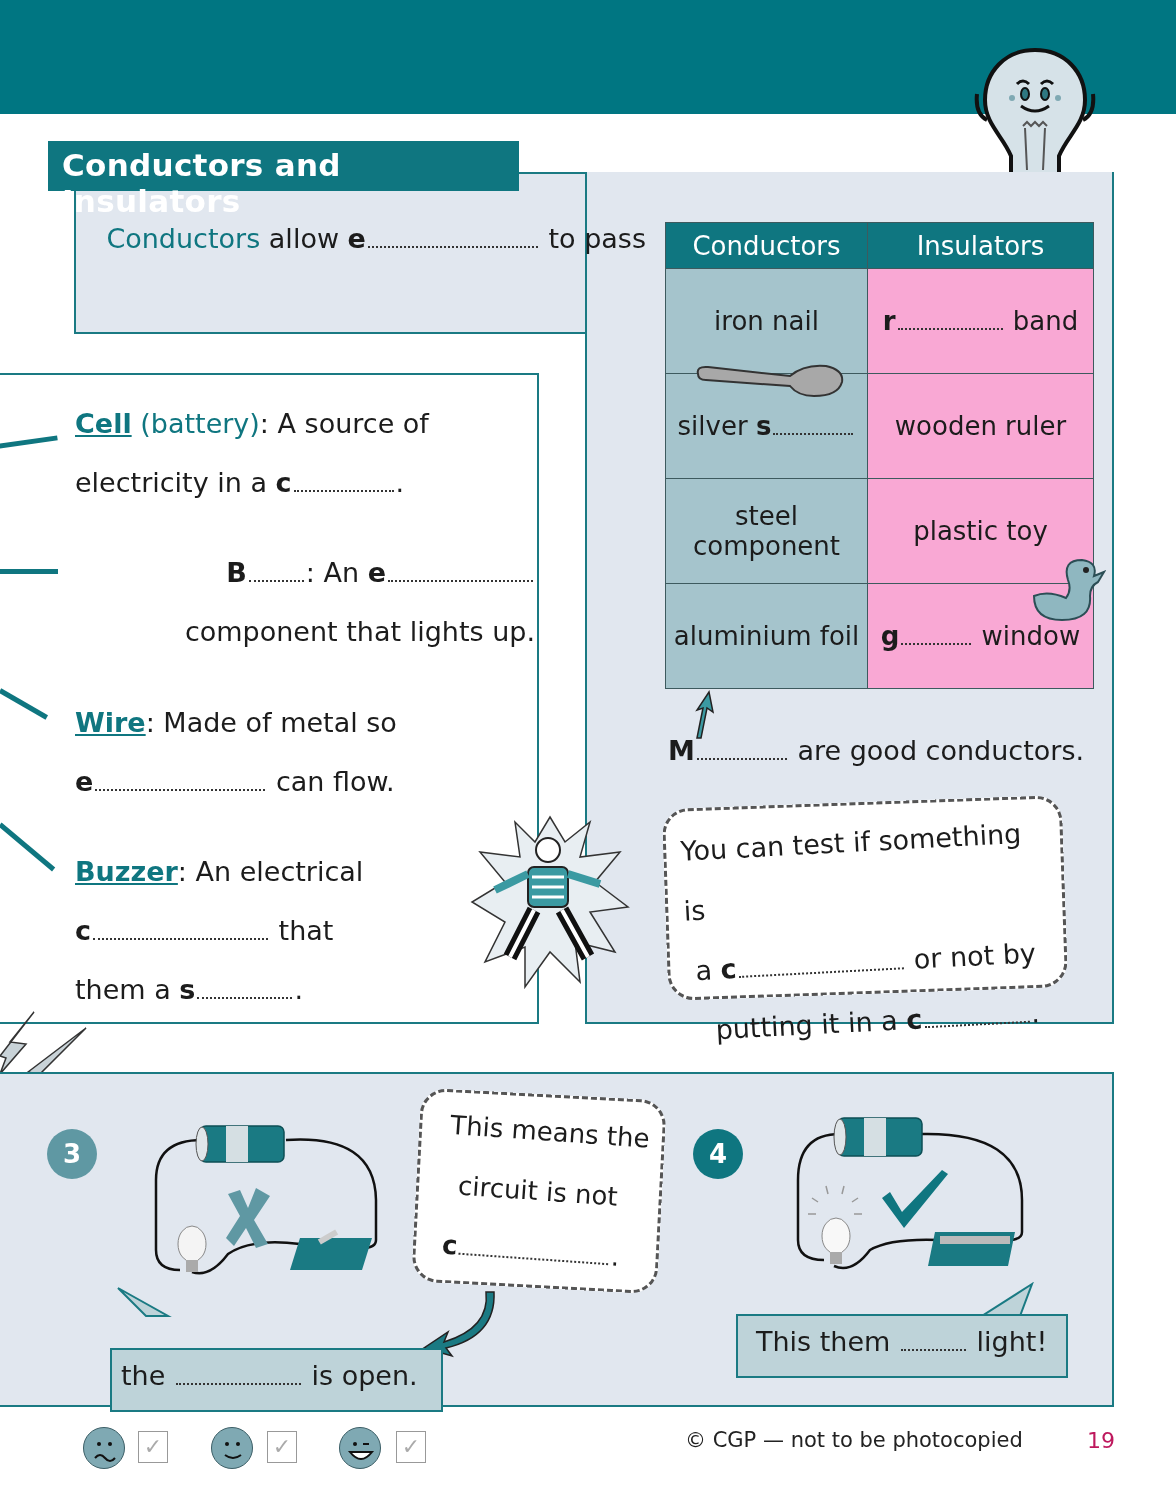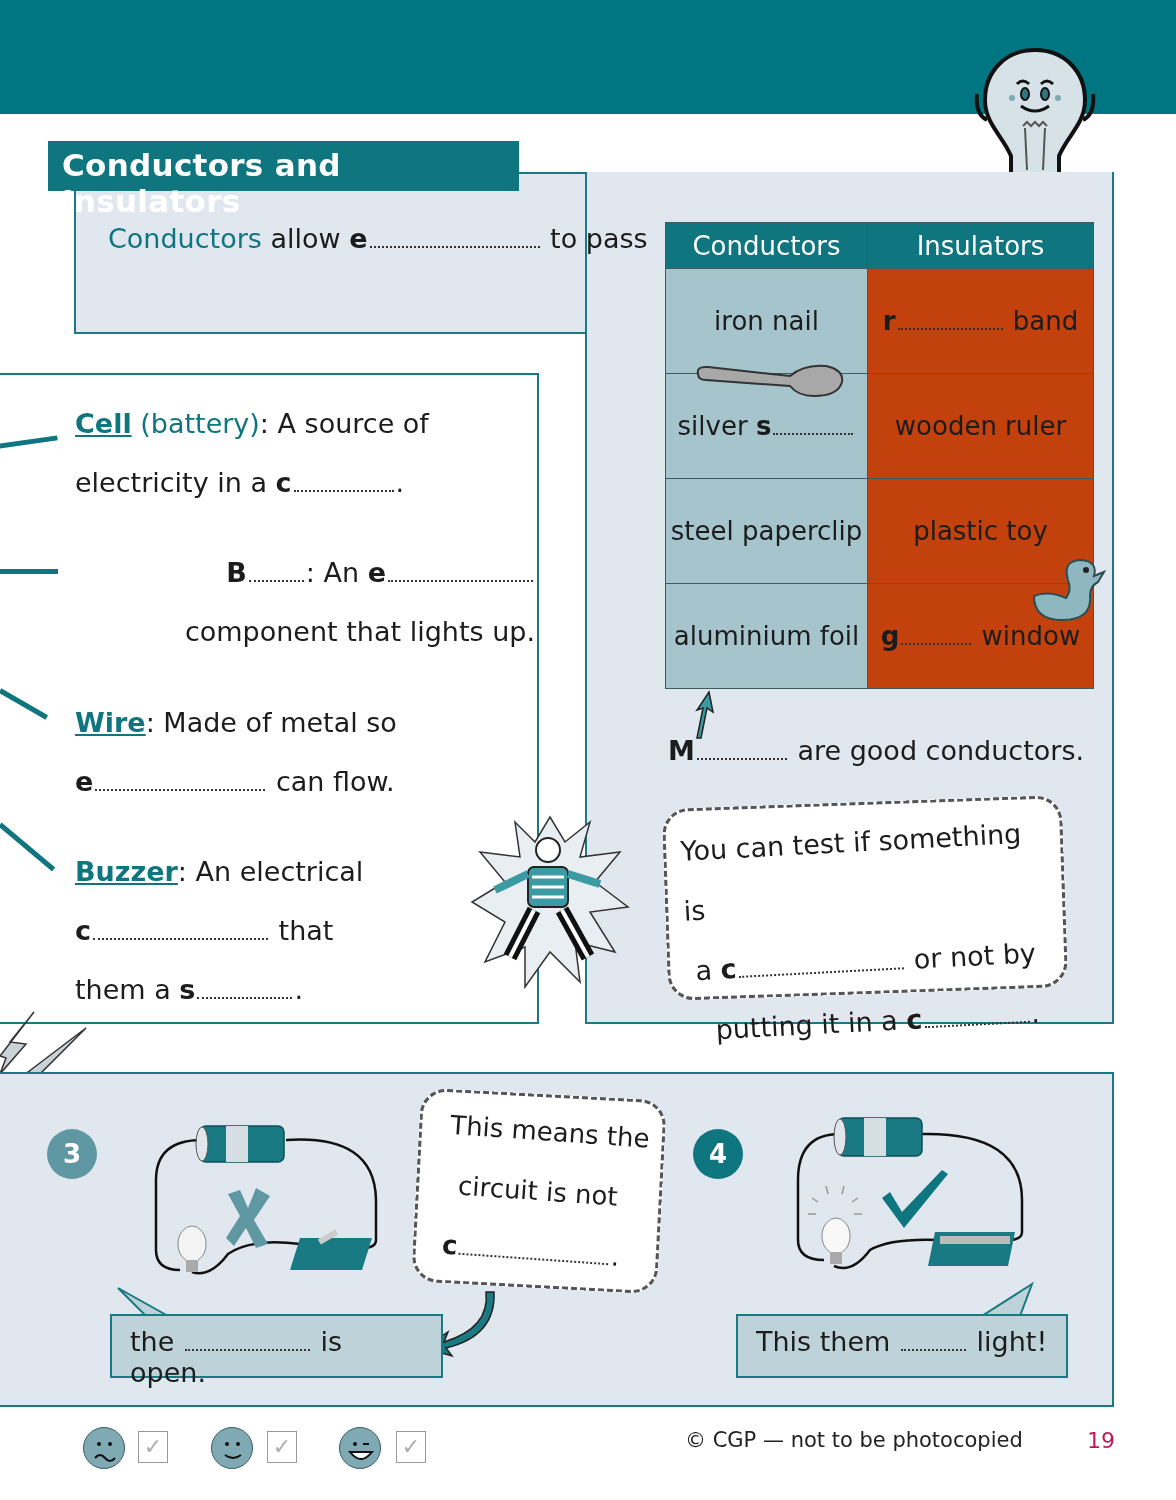"Conductors allow e to pass" #intro-text { left: 108px -> 86px; text-align: none -> right }
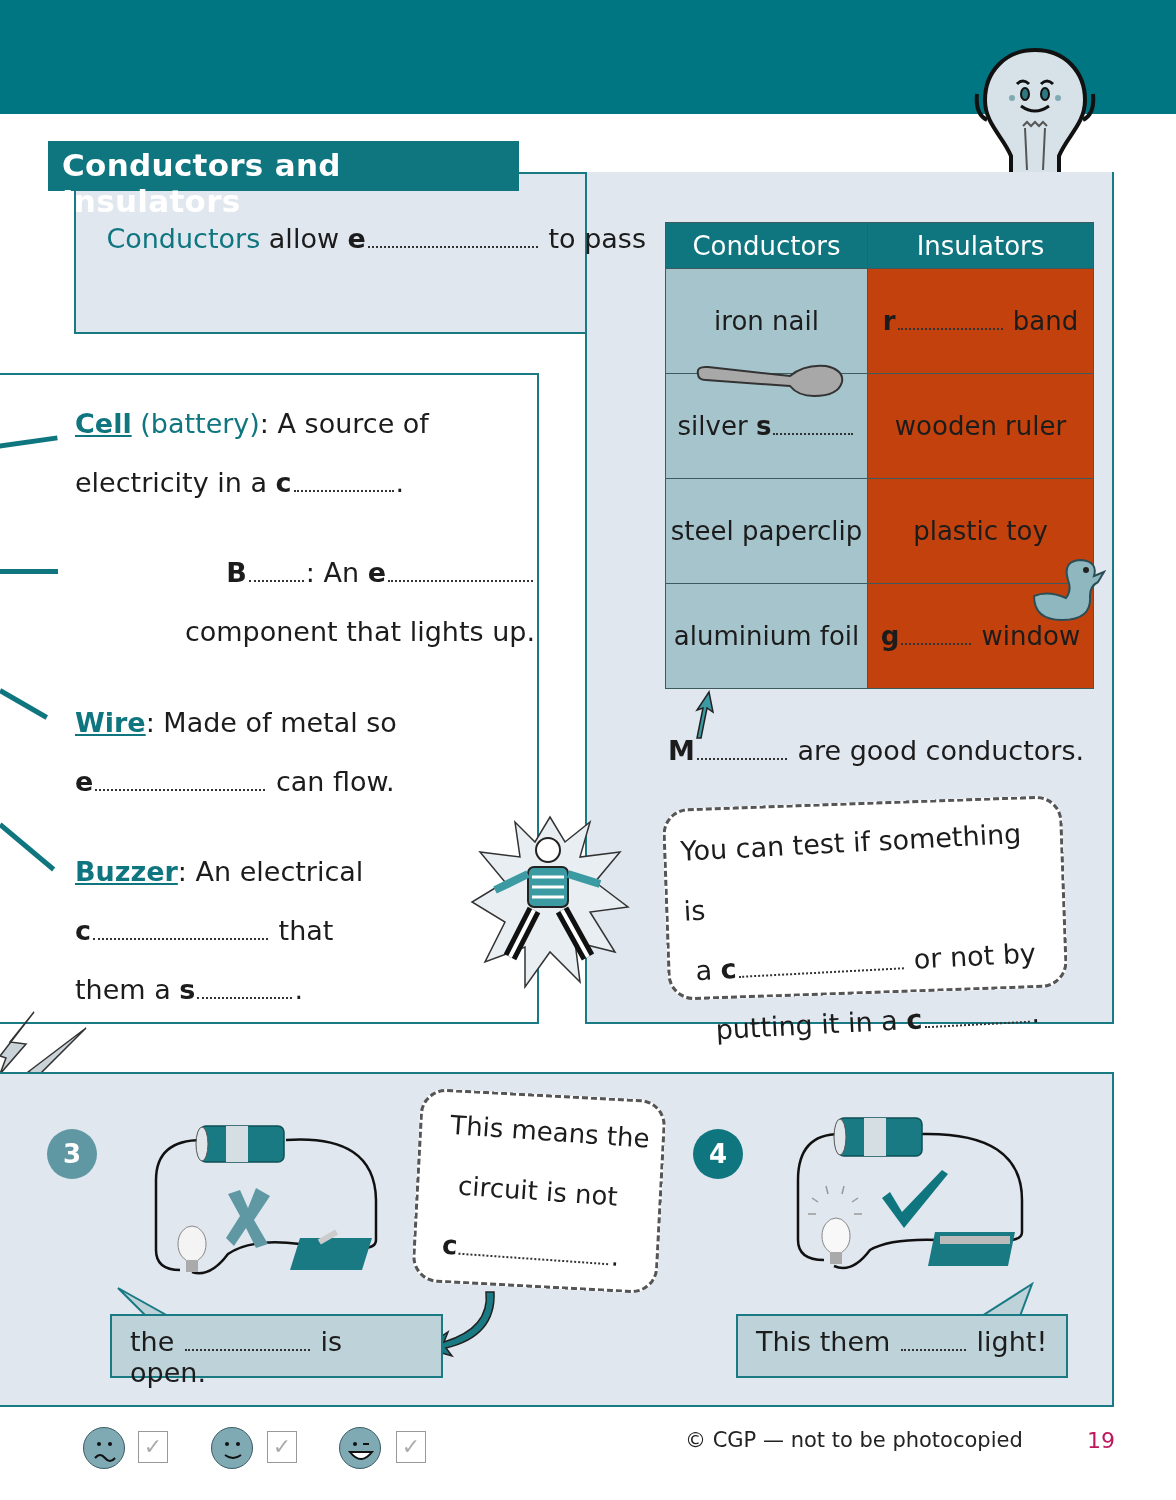"r band" #ci-table td.c2 { background: #c2410c -> #f9a8d4 }
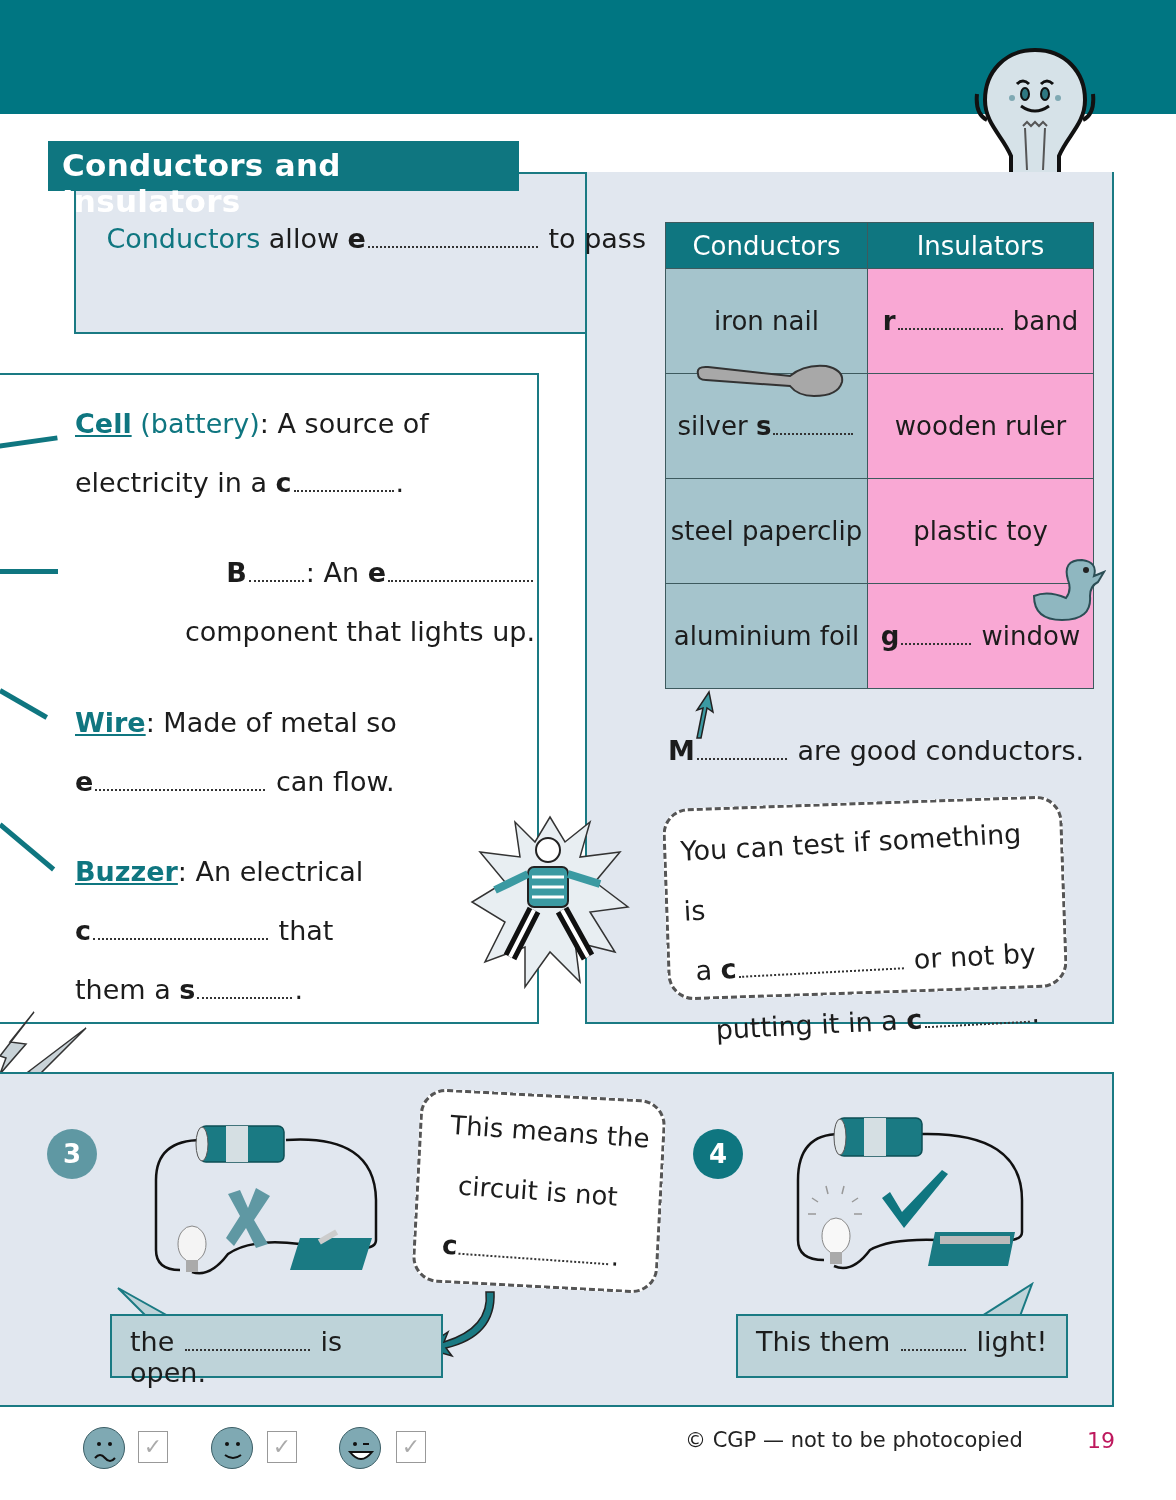"steel paperclip" td.c1 { text: paperclip -> component }
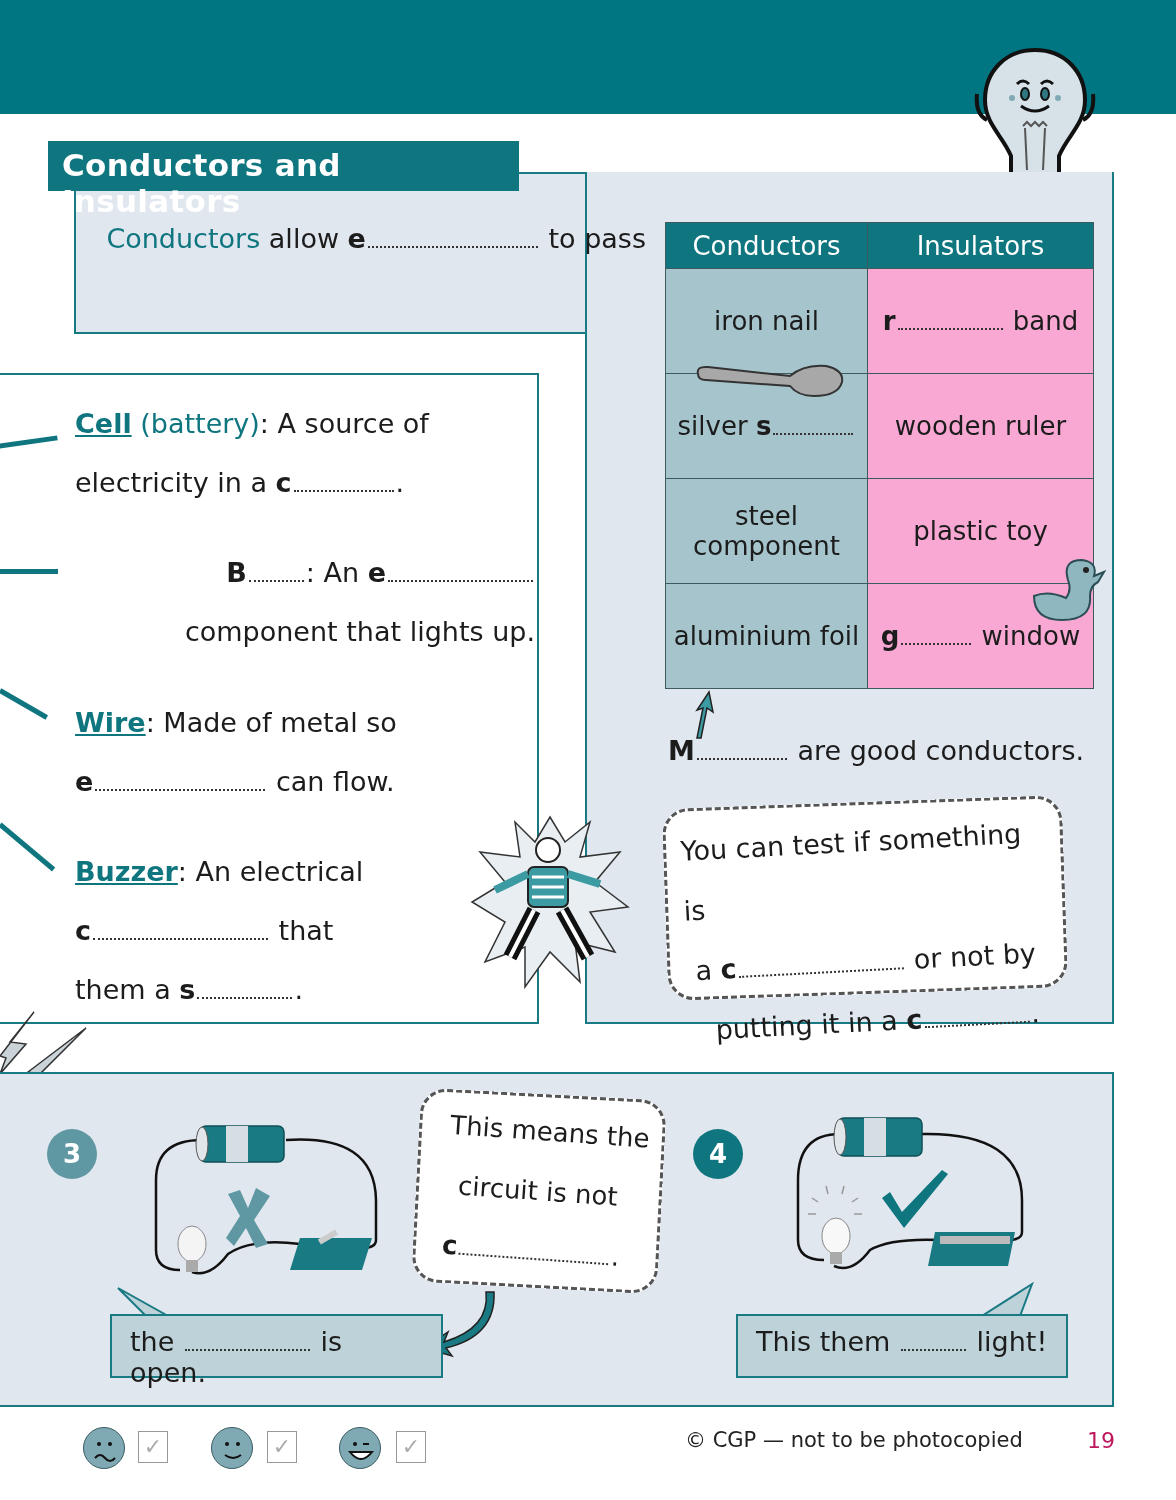"the is open." div.speech { padding-left: none -> 9px; top: 1314px -> 1348px }
